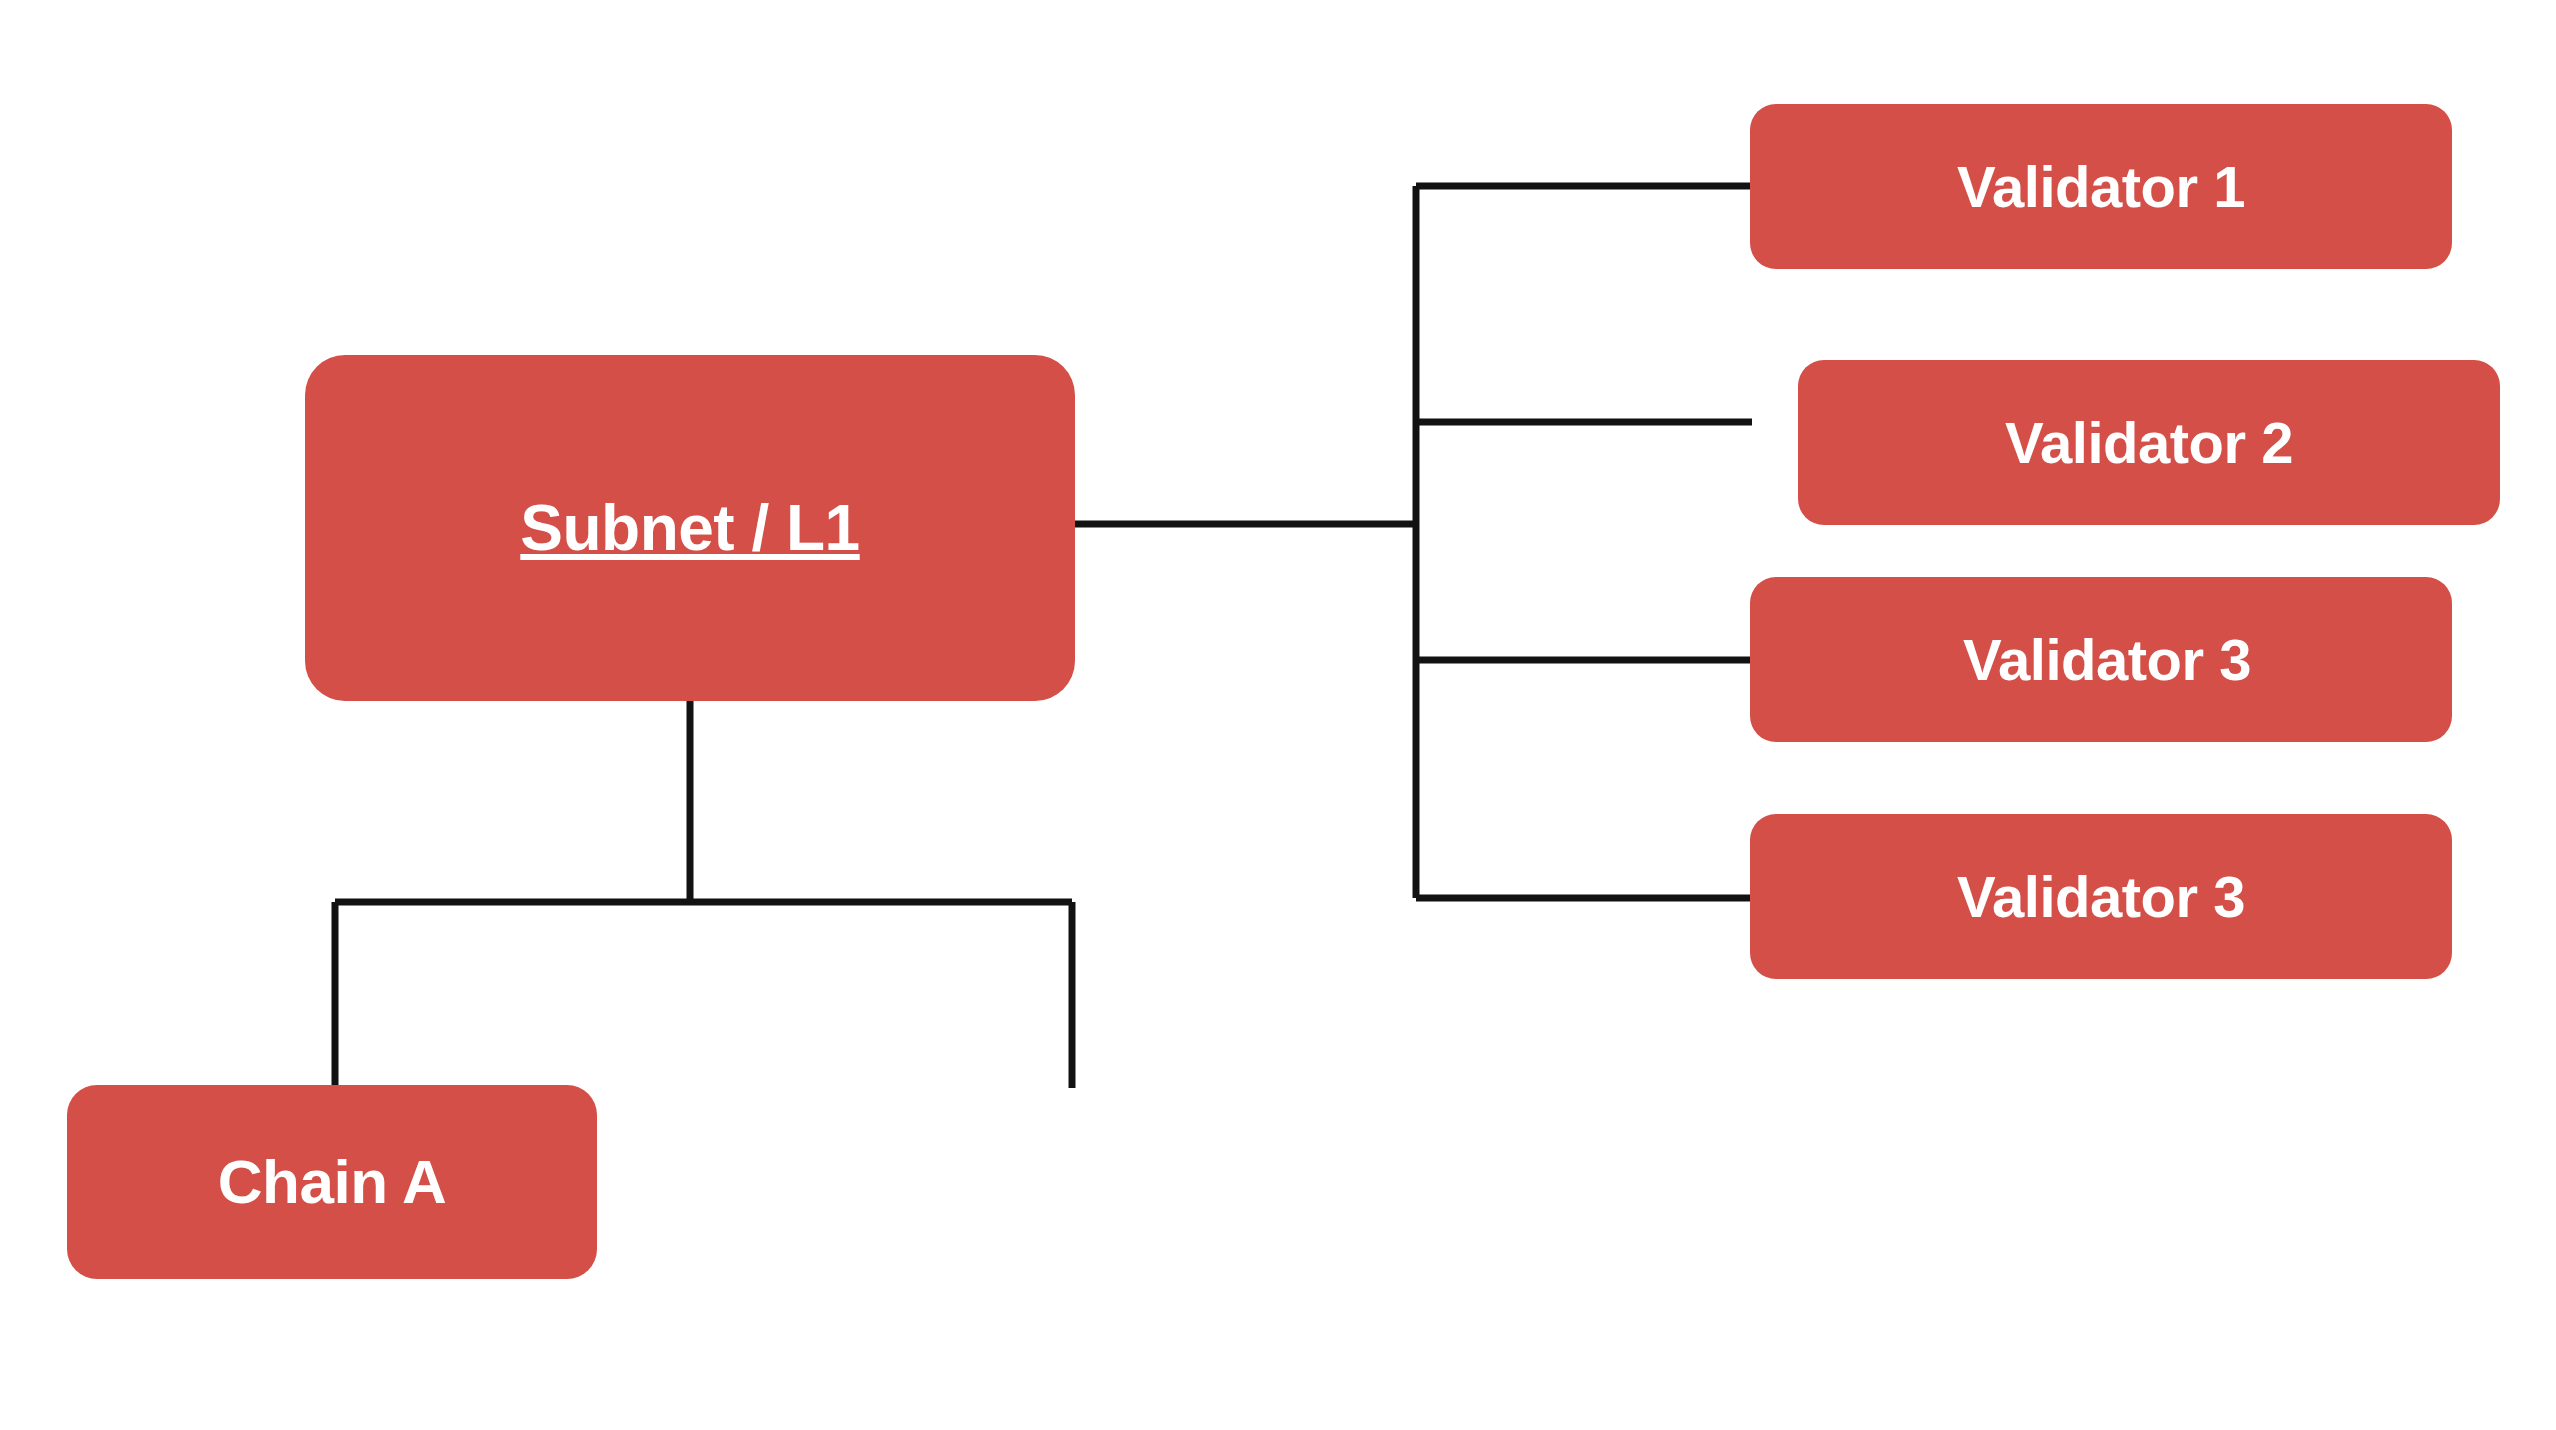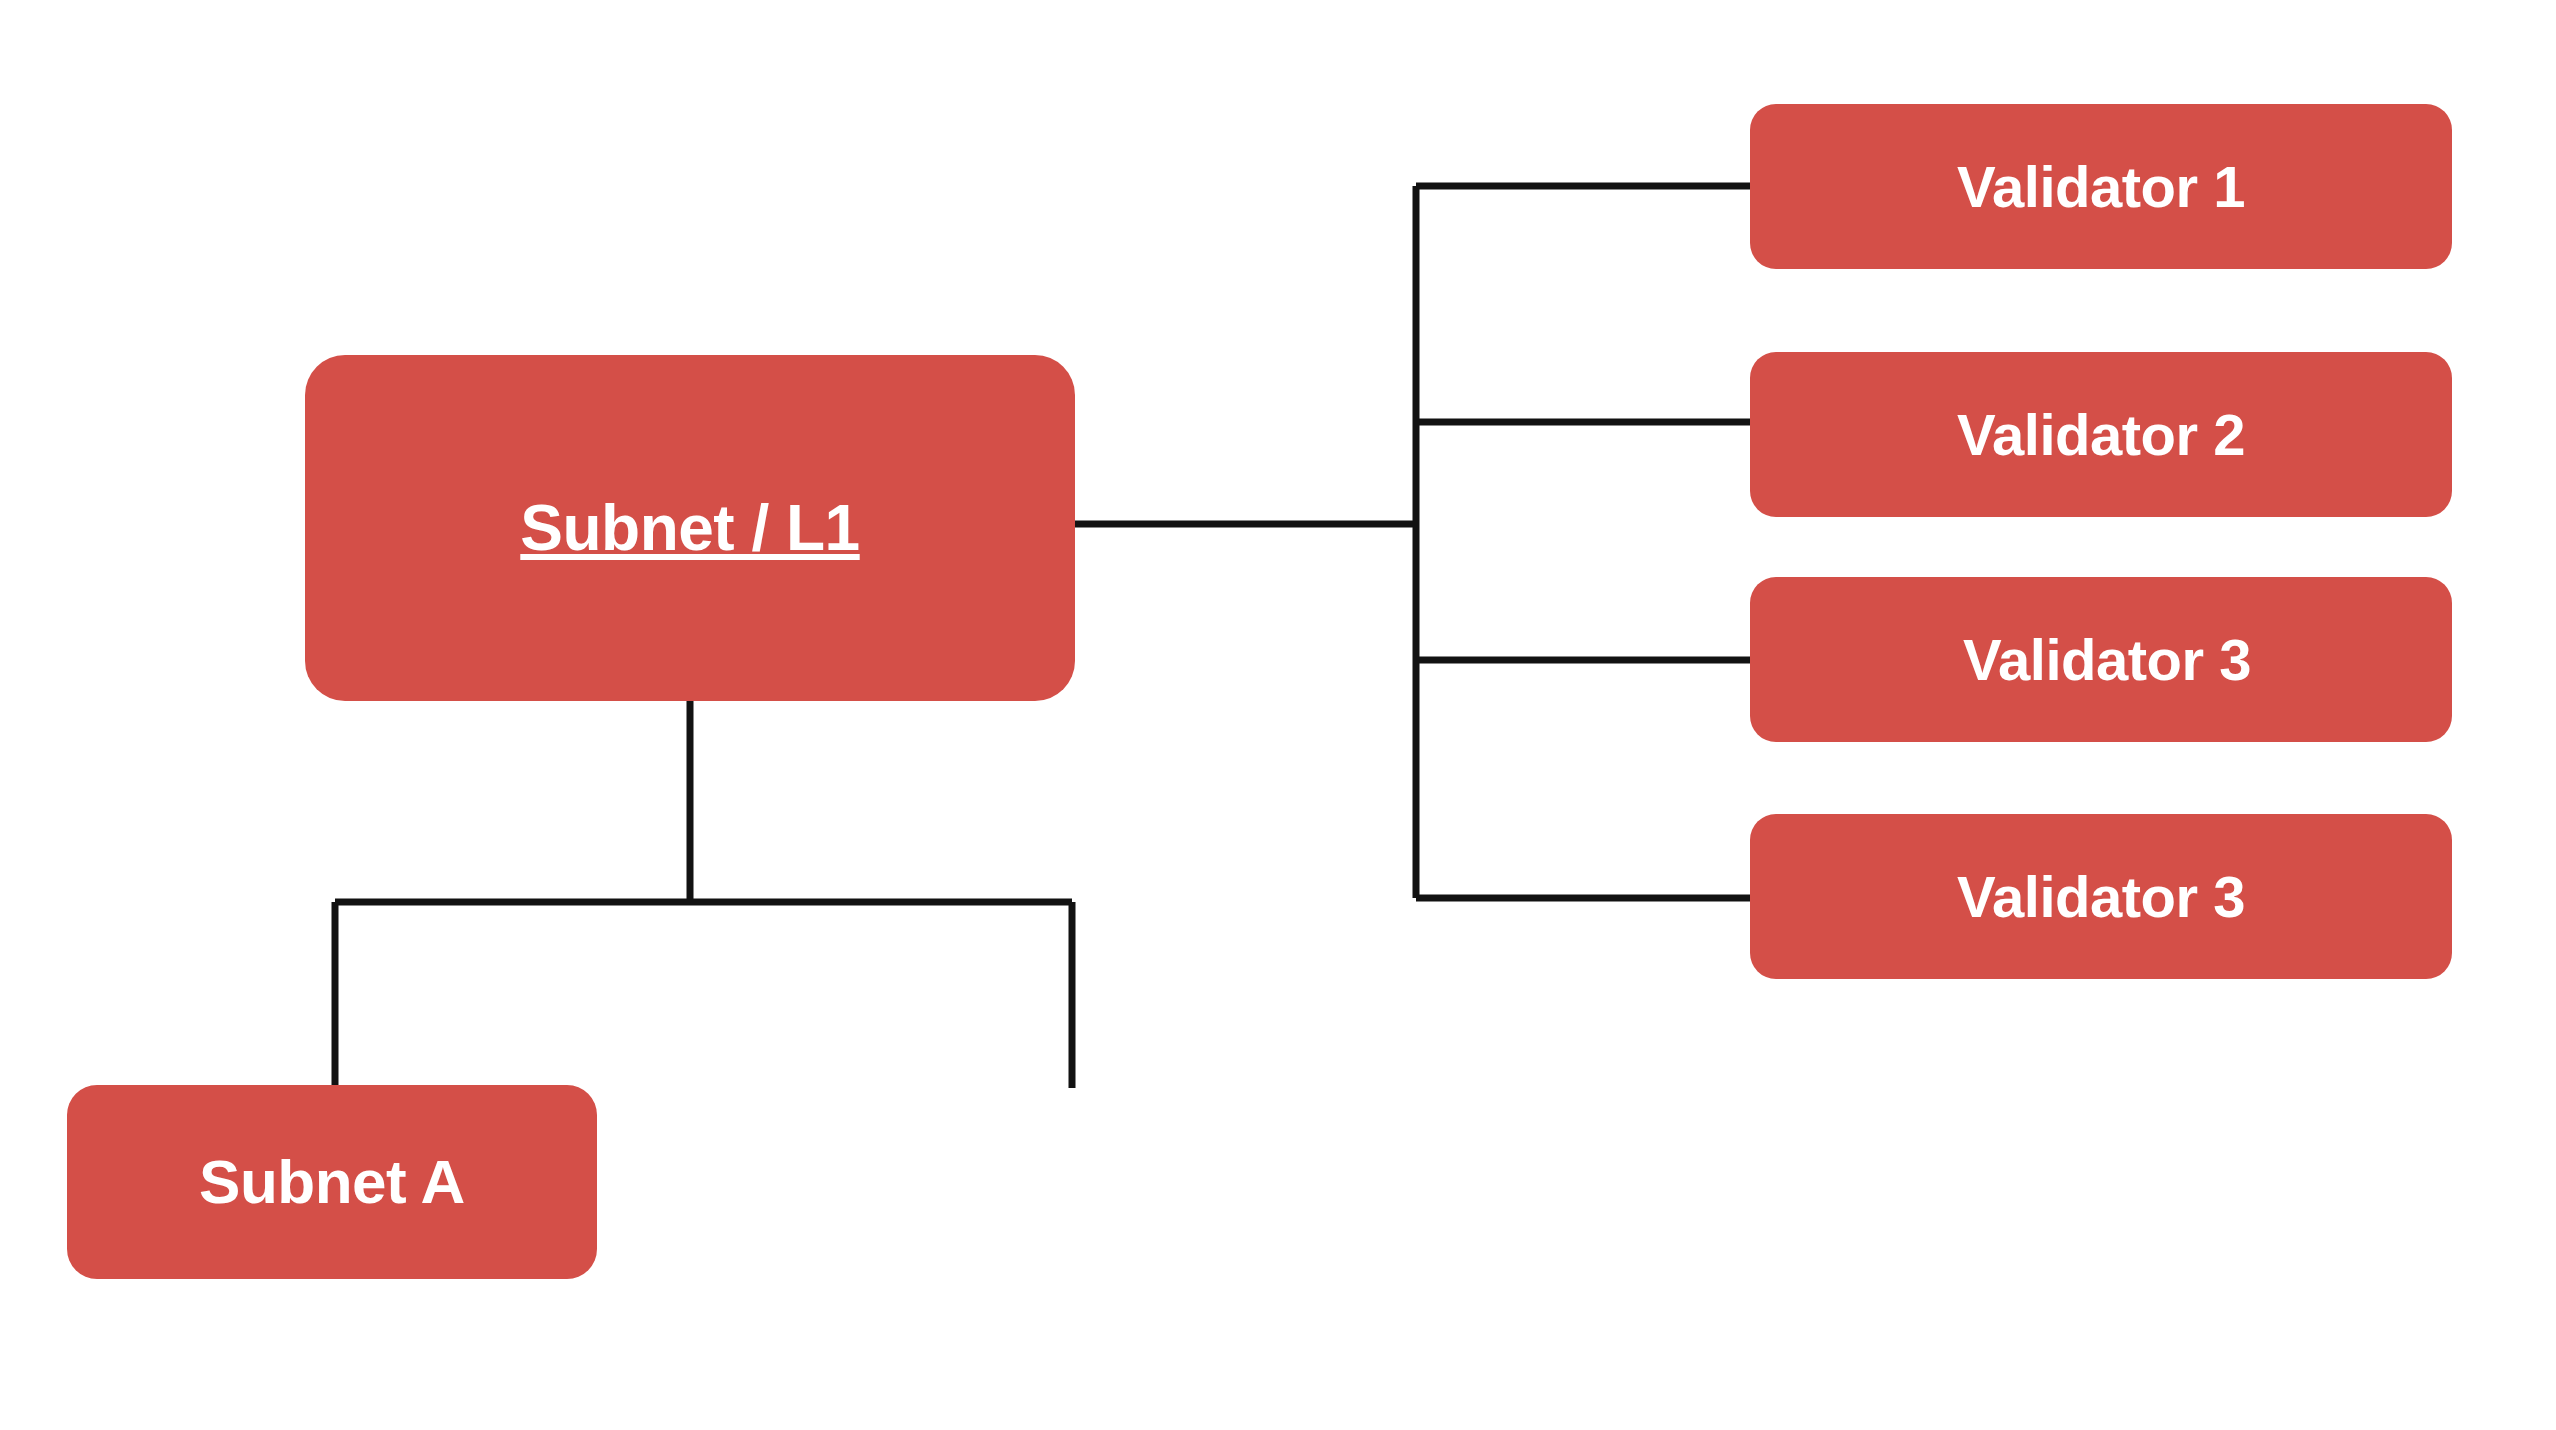"Validator 2" .node-validator.v2 { margin-left: none -> 48px; top: 352px -> 360px }
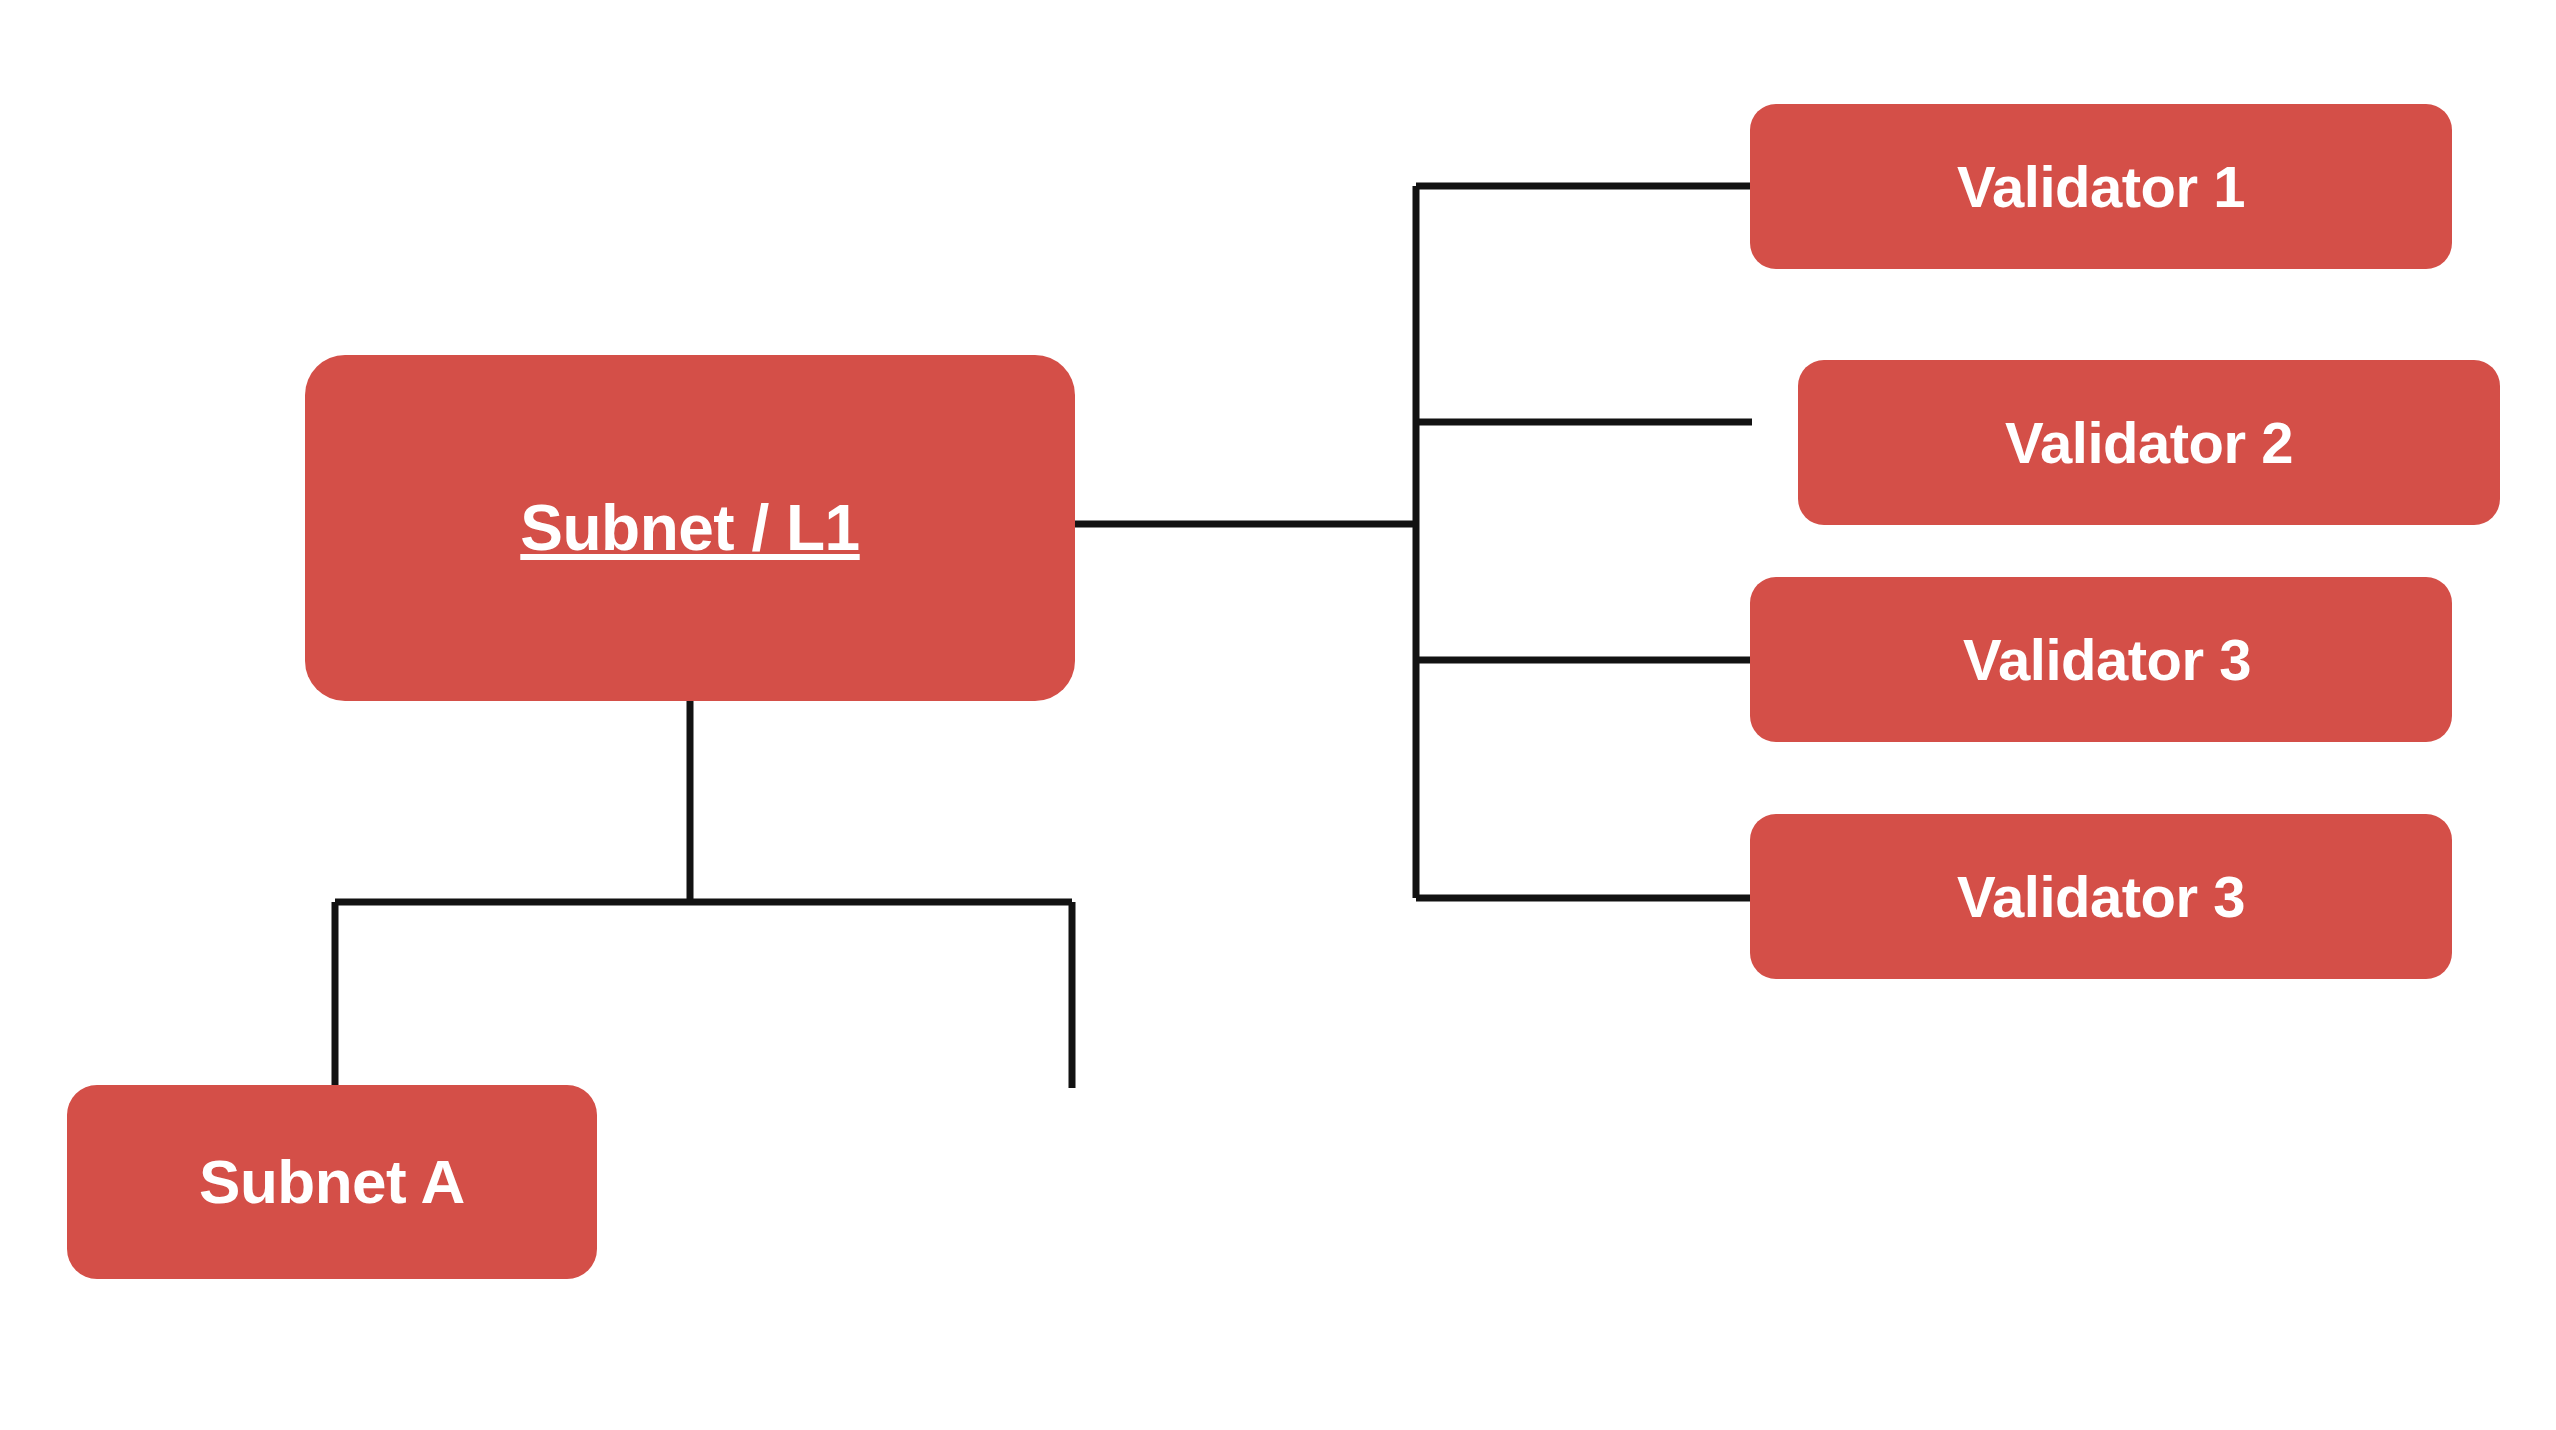"Subnet A" span { text: Subnet -> Chain }
